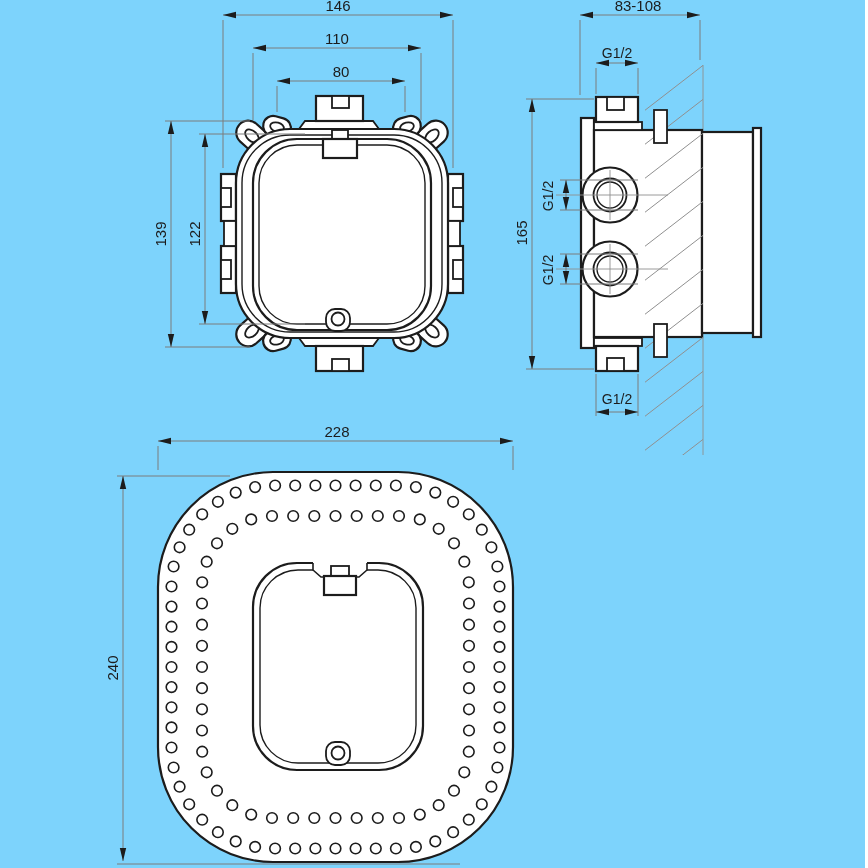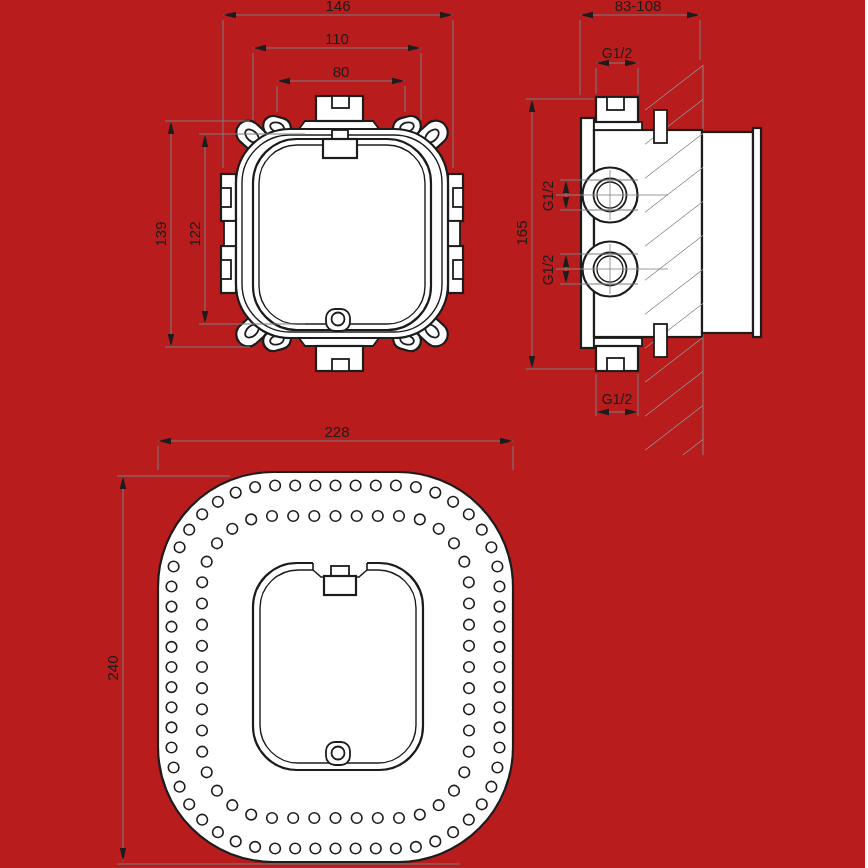"146" .canvas { background: #b91c1c -> #7dd3fc }
